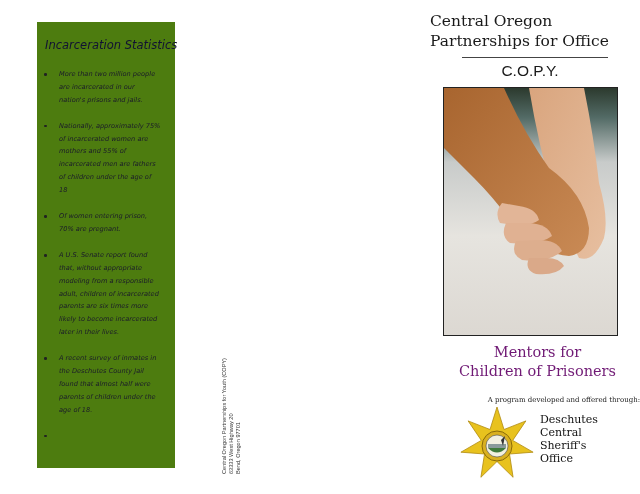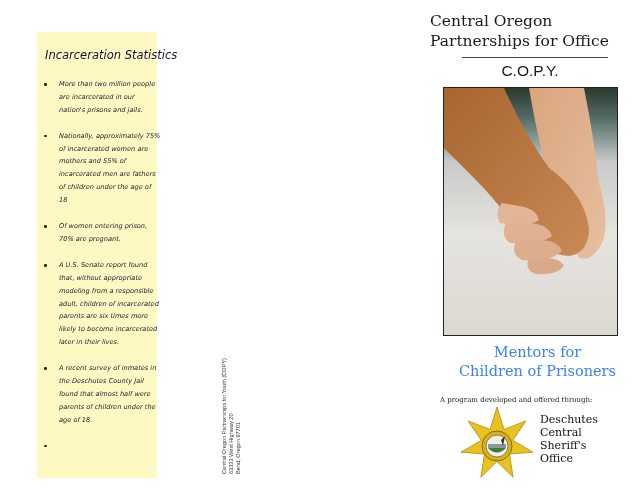"Incarceration Statistics" .stats-panel { background: #fef9c3 -> #4d7c0f; top: 32px -> 22px; width: 120px -> 138px }
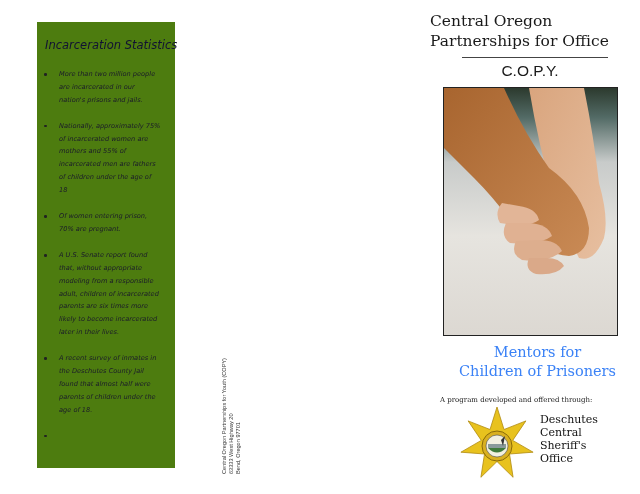"Mentors for" .program-title { color: #3b82f6 -> #701a75 }
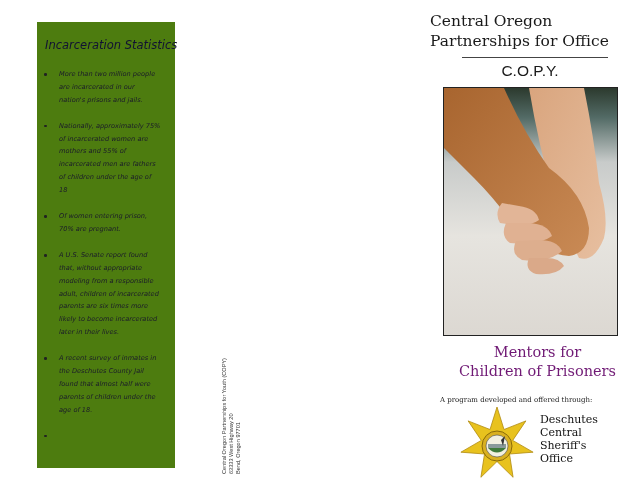"A program developed and offered" .program-sub { text-align: left -> right }
